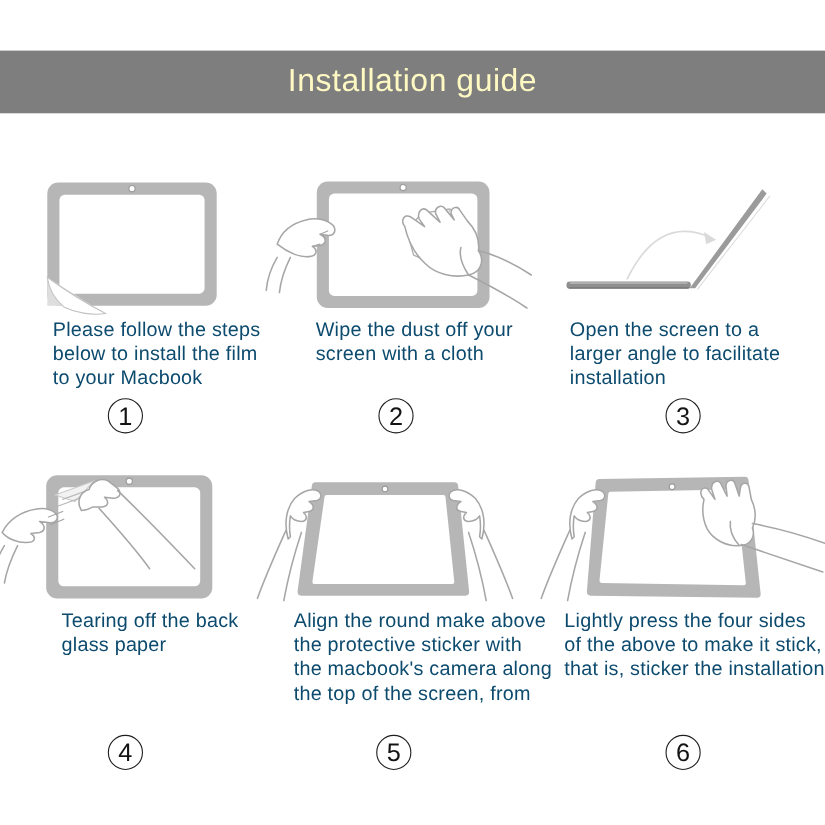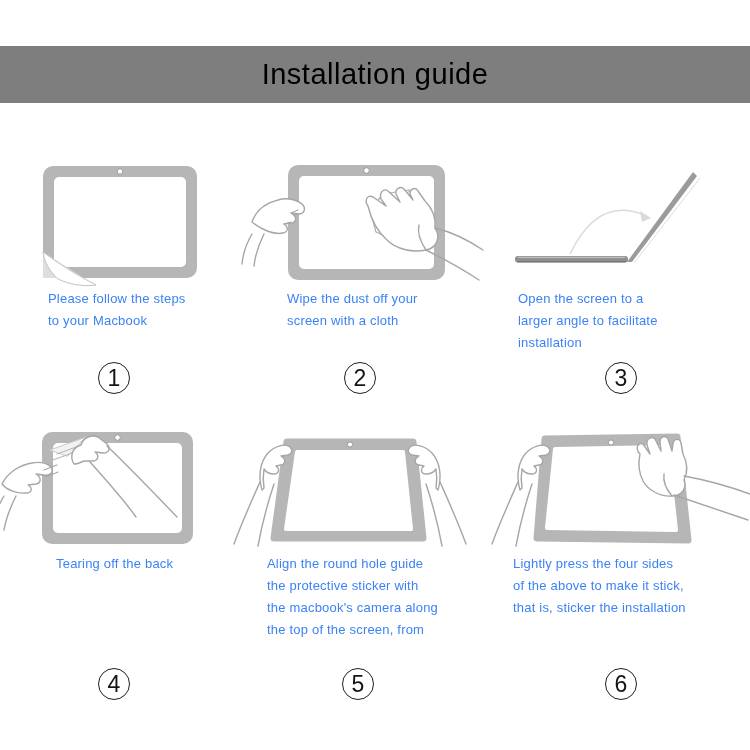"Installation guide" .banner-title { color: #000000 -> #fef9c3 }
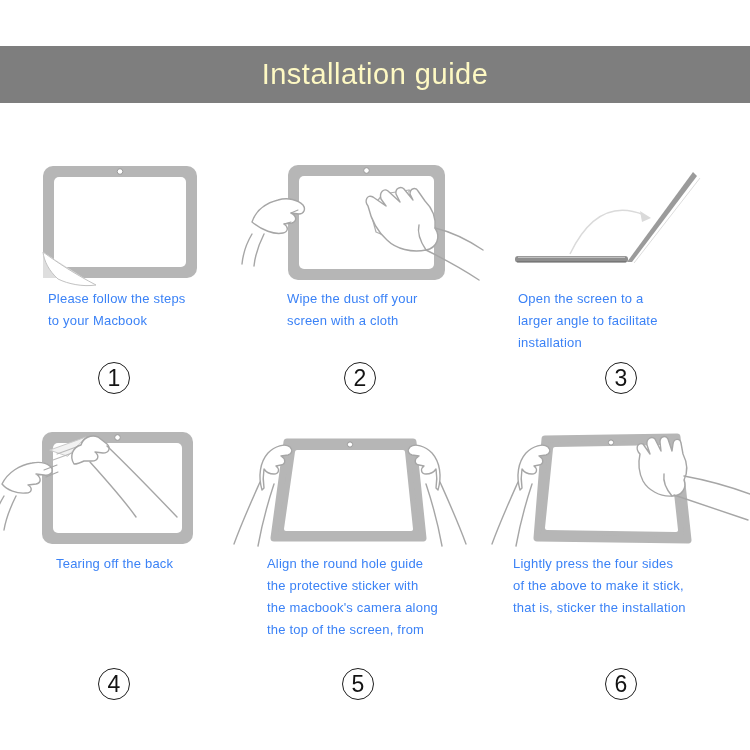"Please follow the steps" .cap { color: #3b82f6 -> #0c4a6e; font-size: 13px -> 18px }
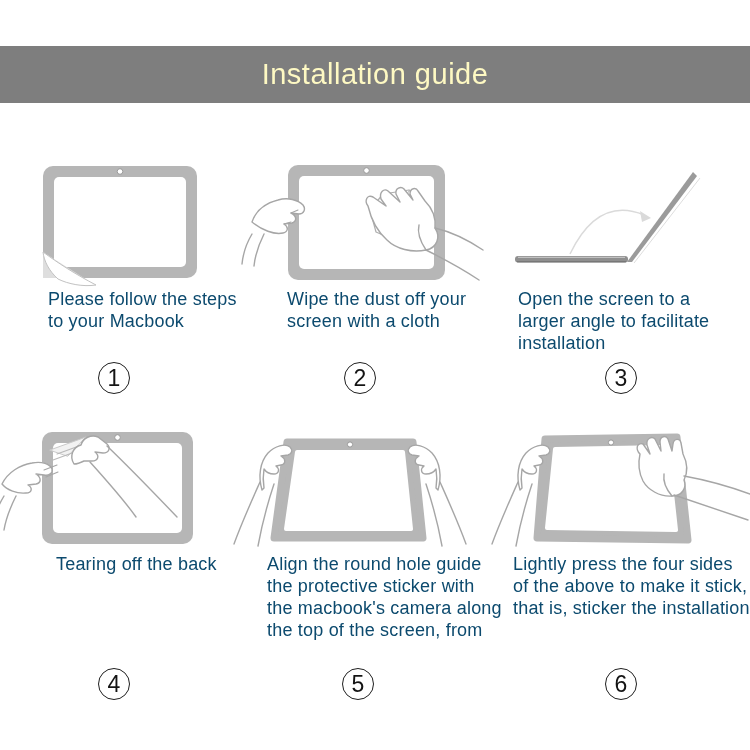"below to install the film" div { html: none -> <div>below to install the film</div> }
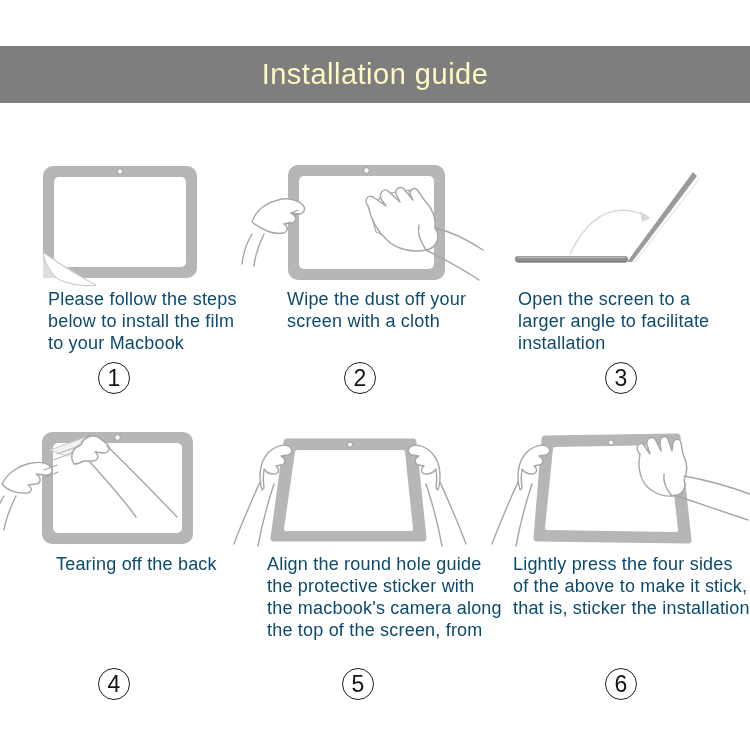"Align the round hole guide" div { text: hole guide -> make above }
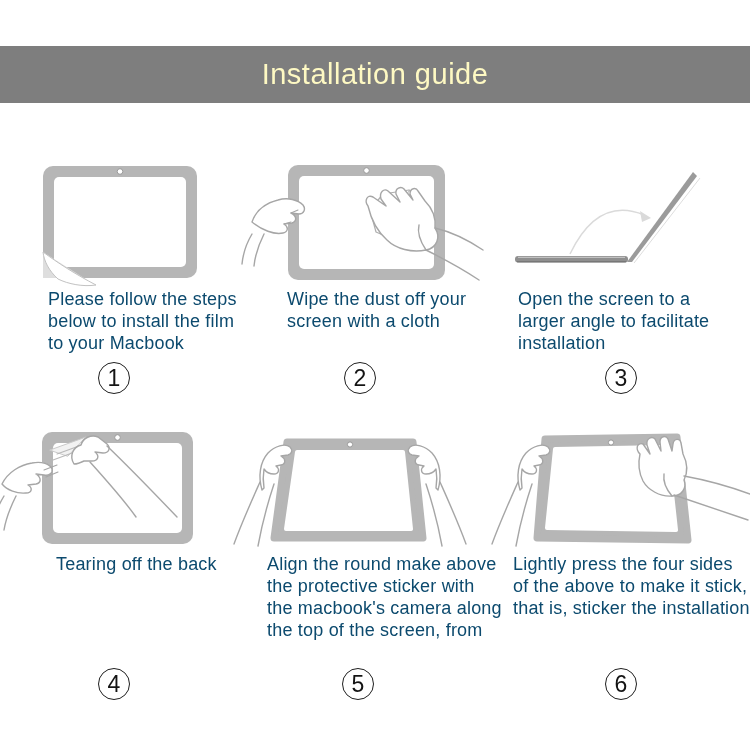"glass paper" div { html: none -> <div>glass paper</div> }
